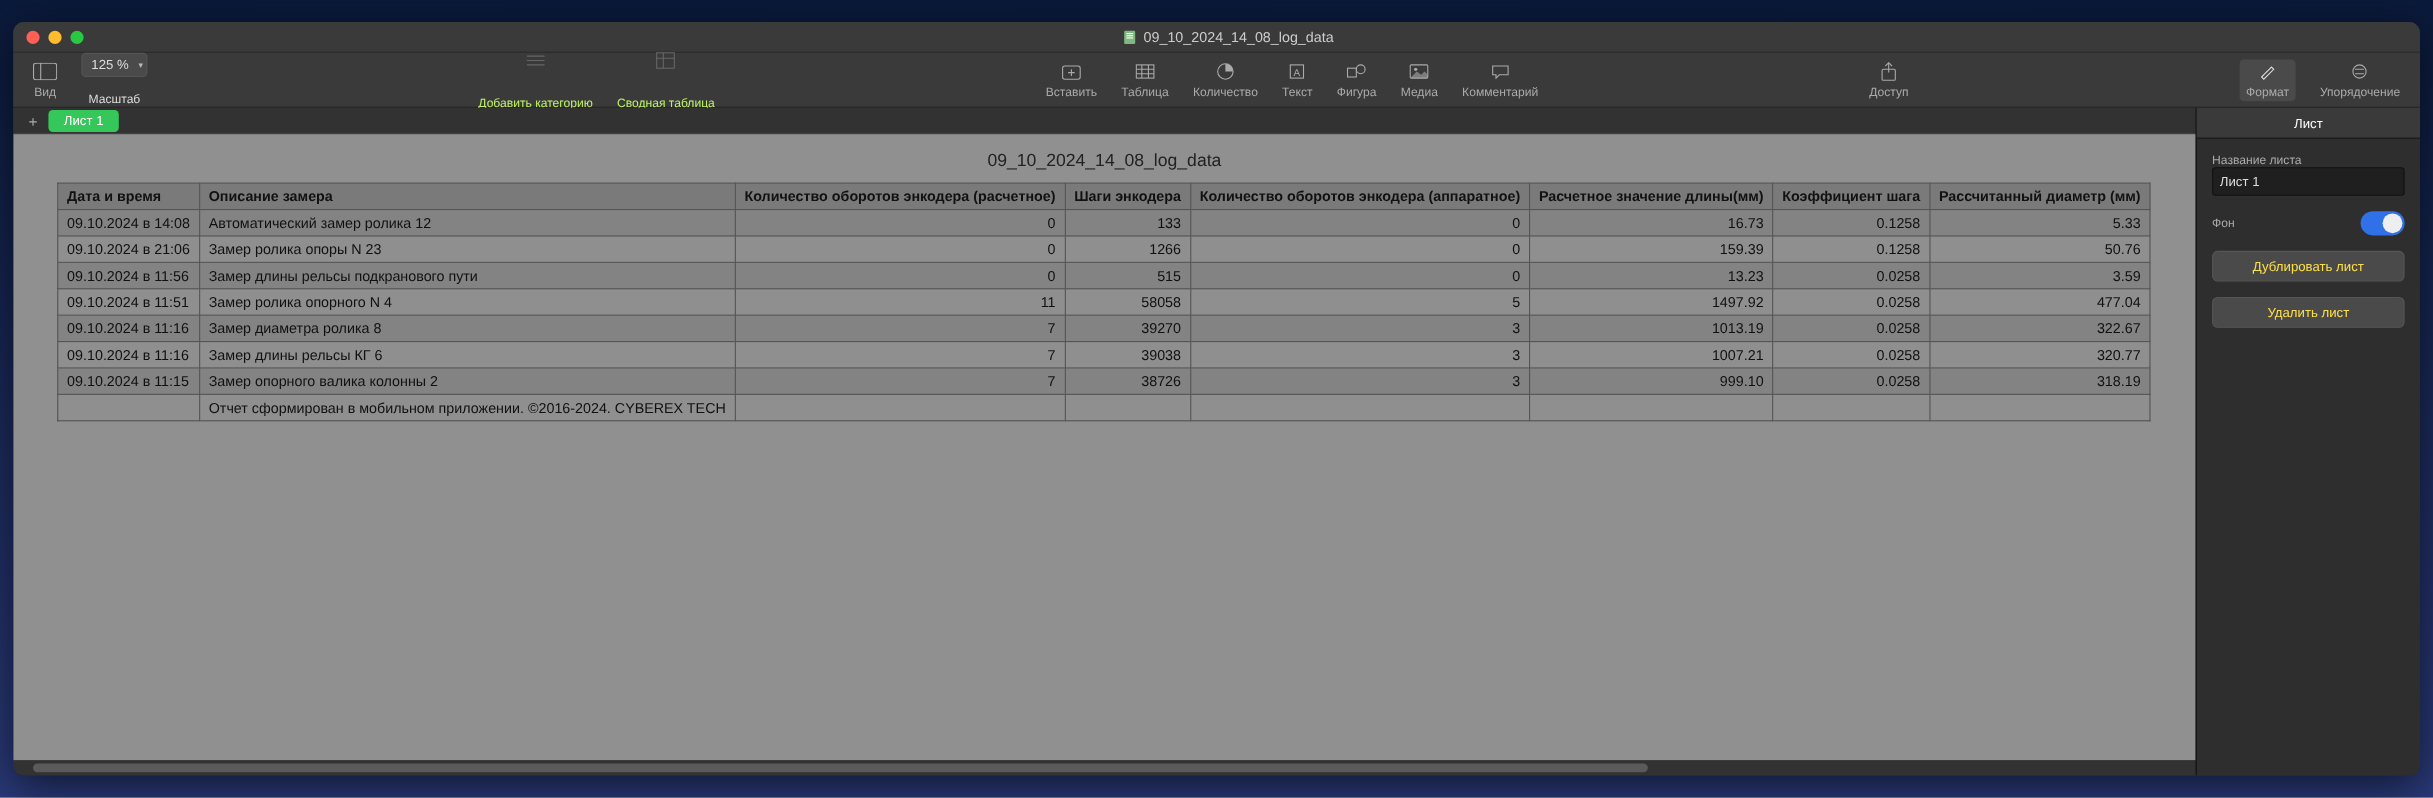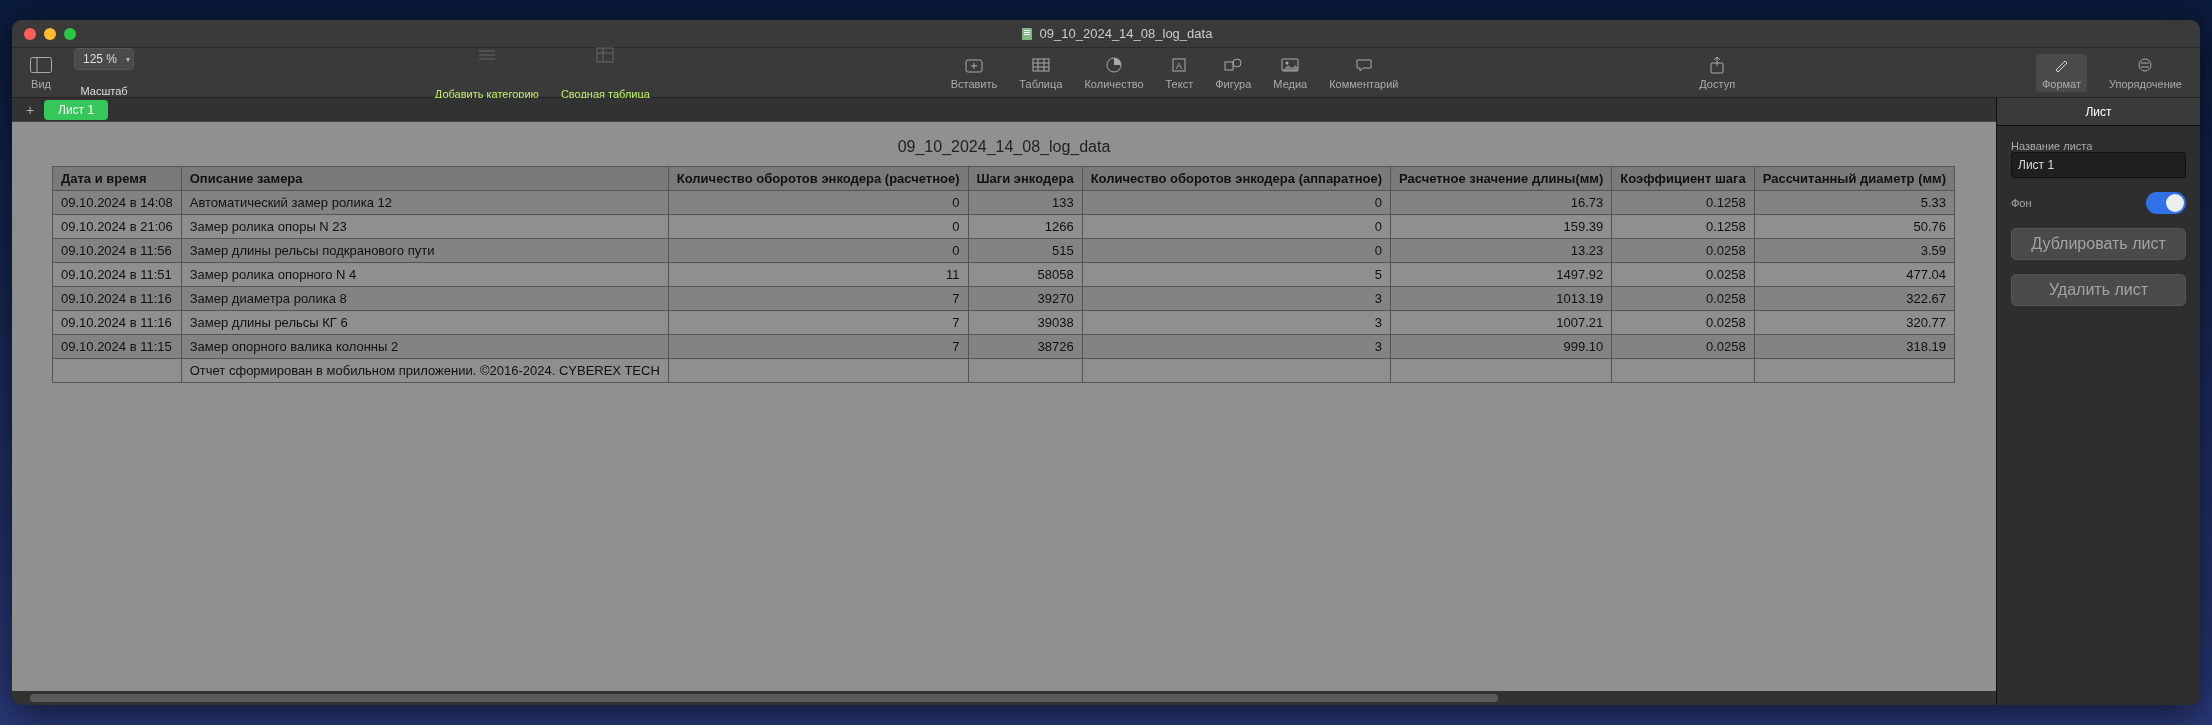"Дублировать лист" .insp-btn { color: #a3a3a3 -> #fde047; font-size: 16px -> 12px }
